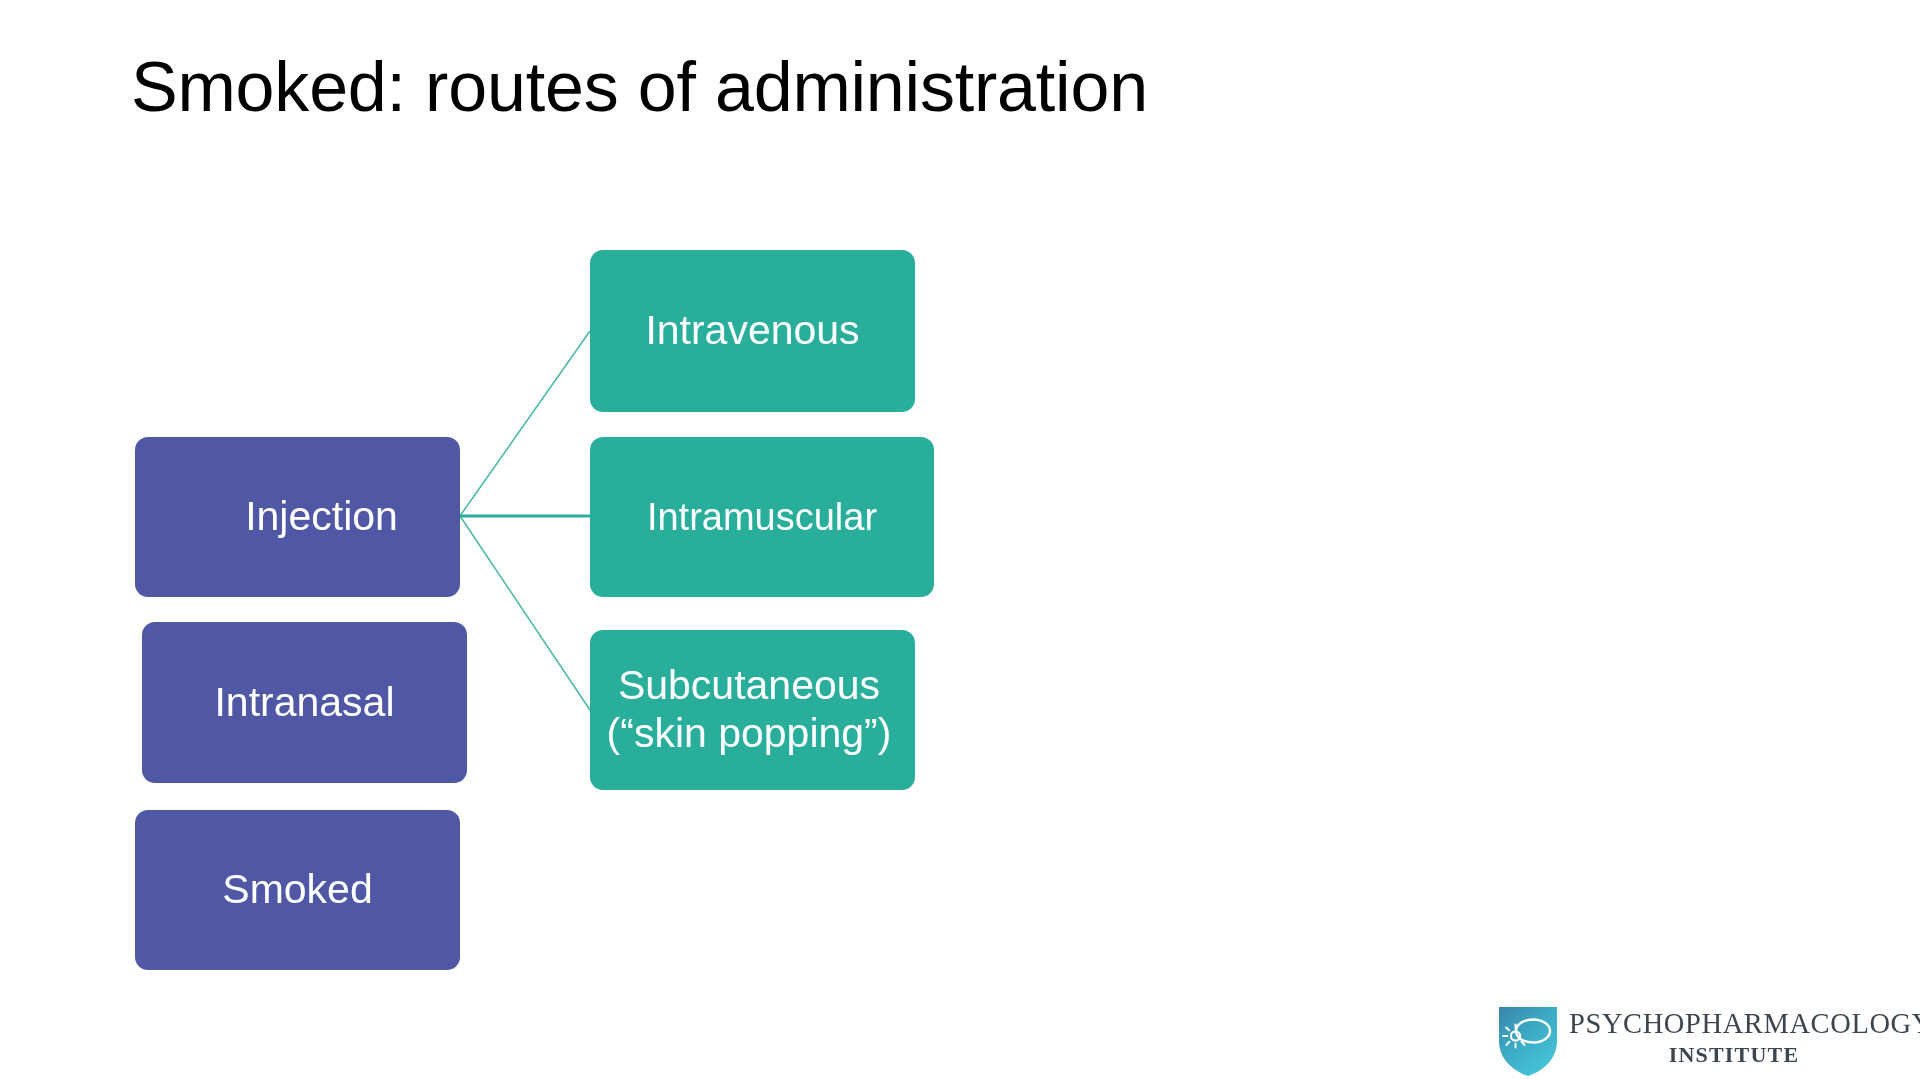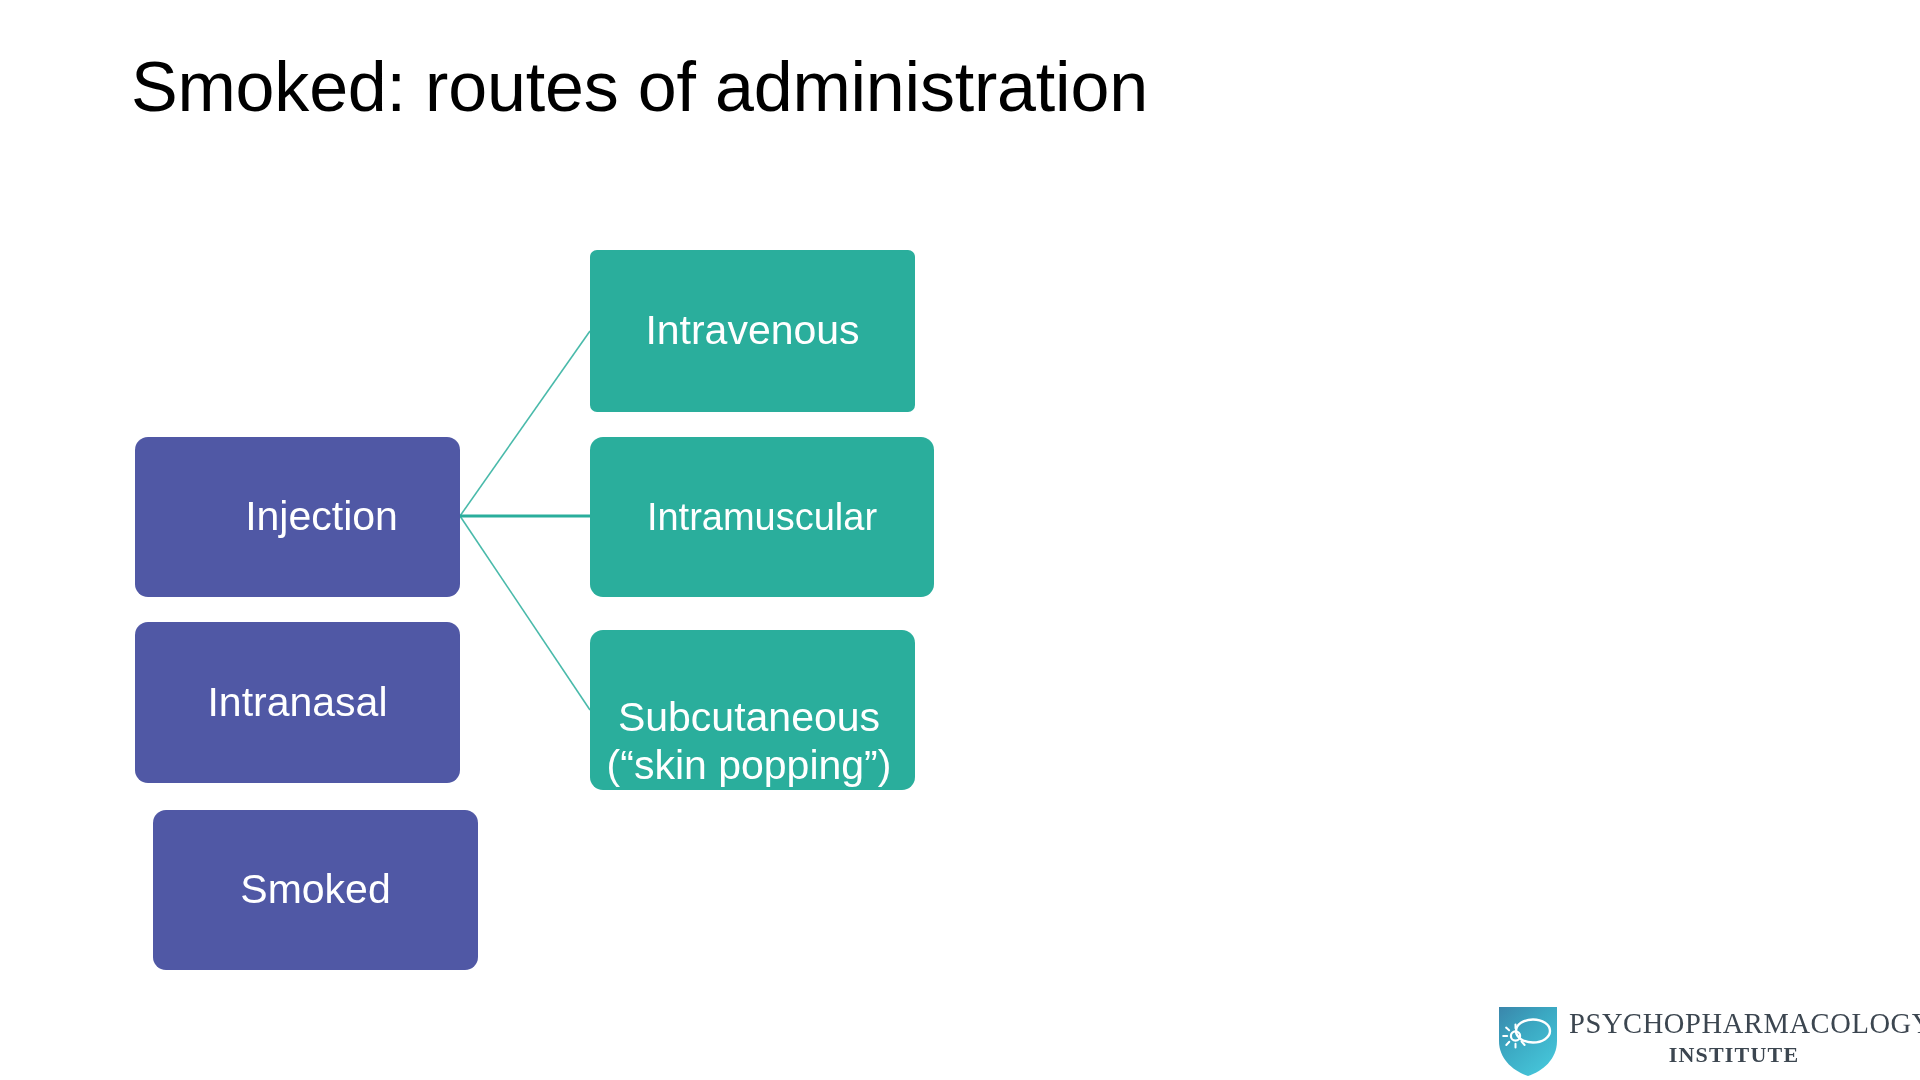"Intravenous" #node-intravenous { border-radius: 7px -> none }
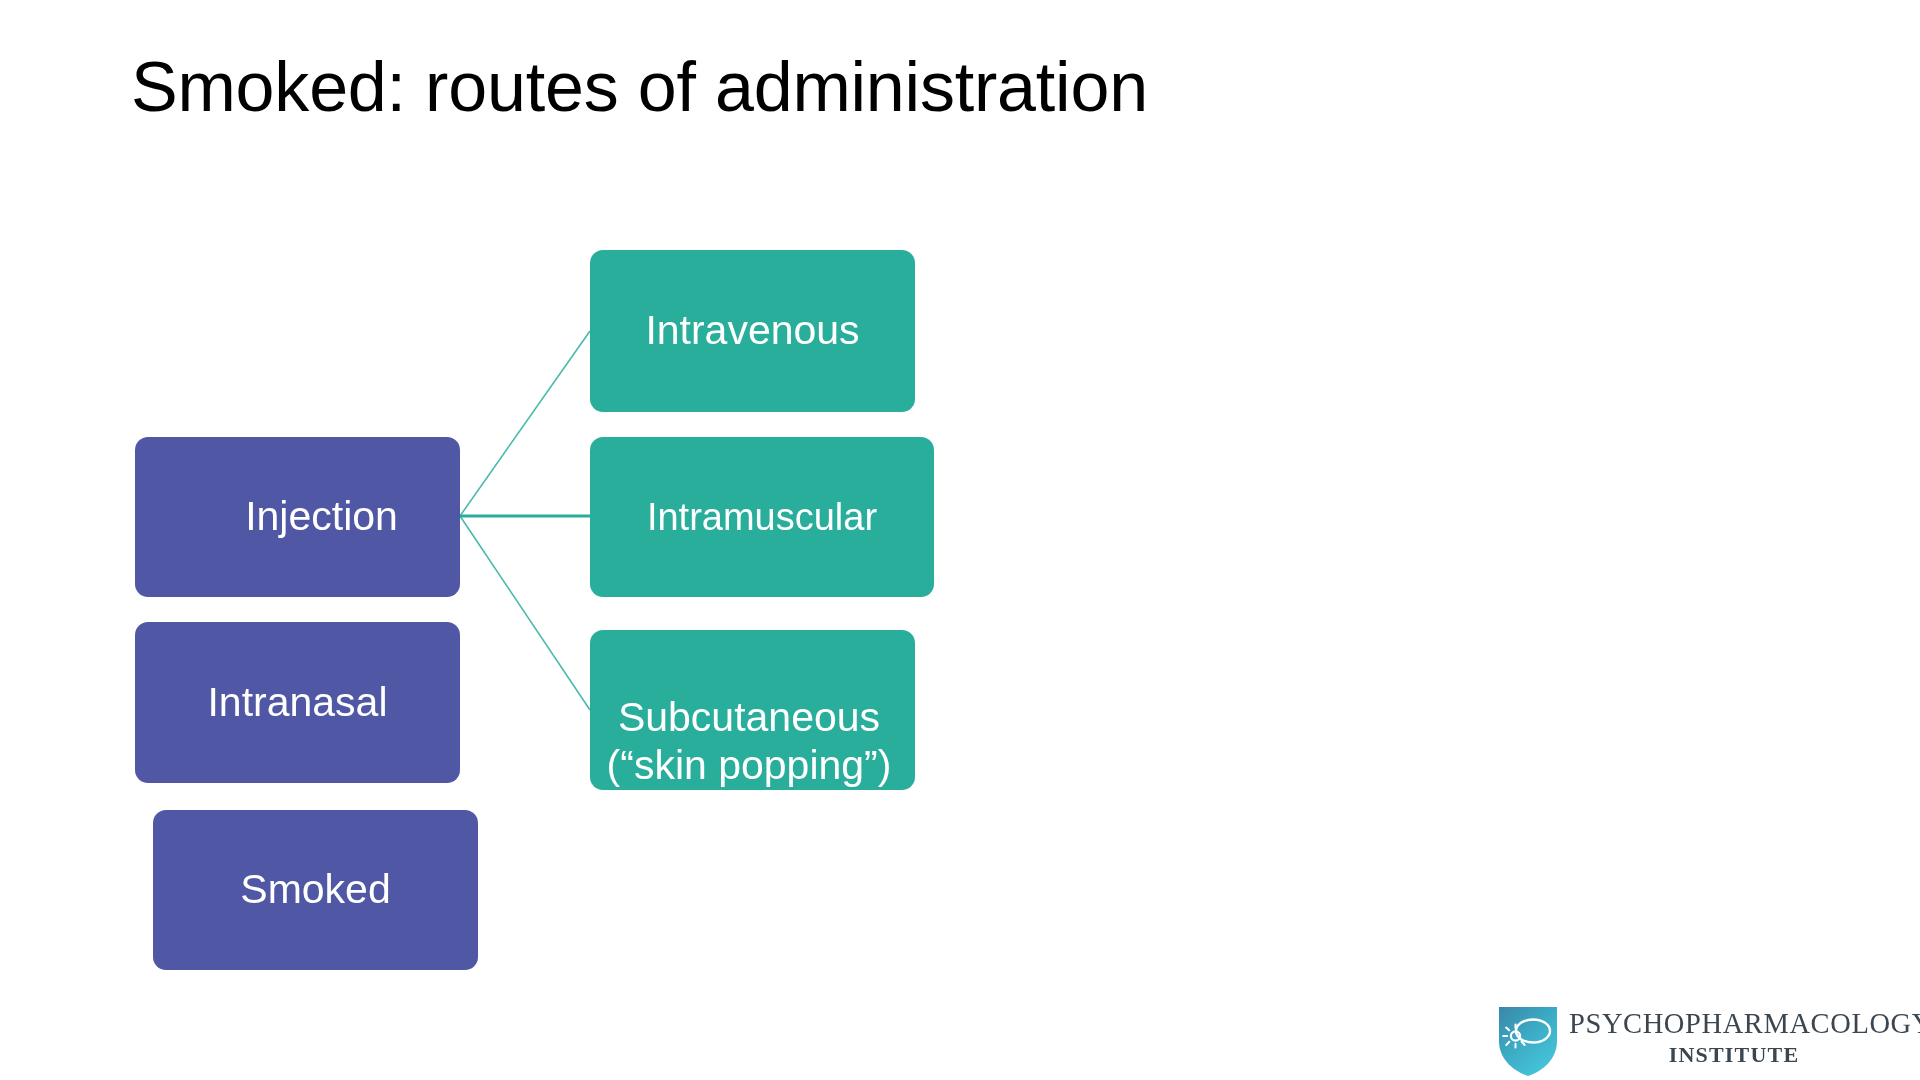"Intranasal" #node-intranasal { left: 135px -> 142px }
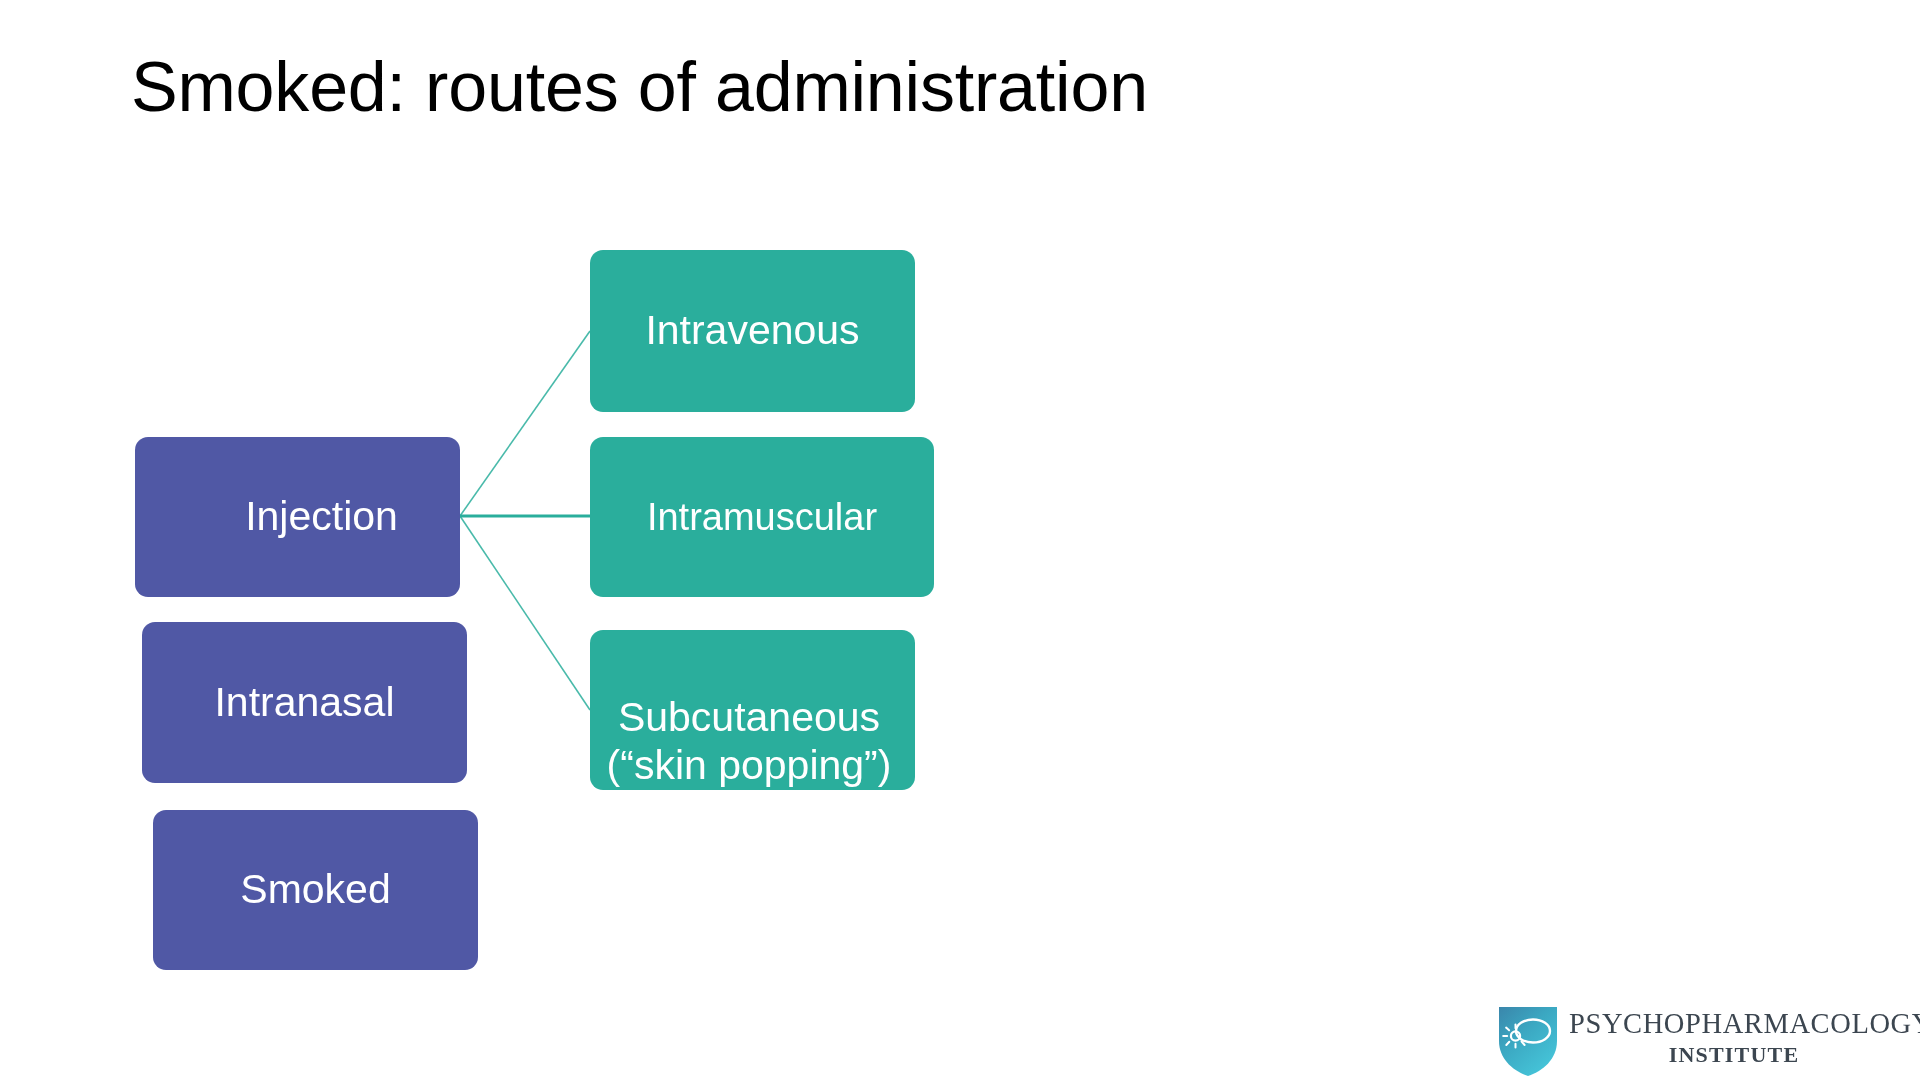"Subcutaneous (“skin popping”)" #node-subcutaneous { align-items: flex-end -> none }
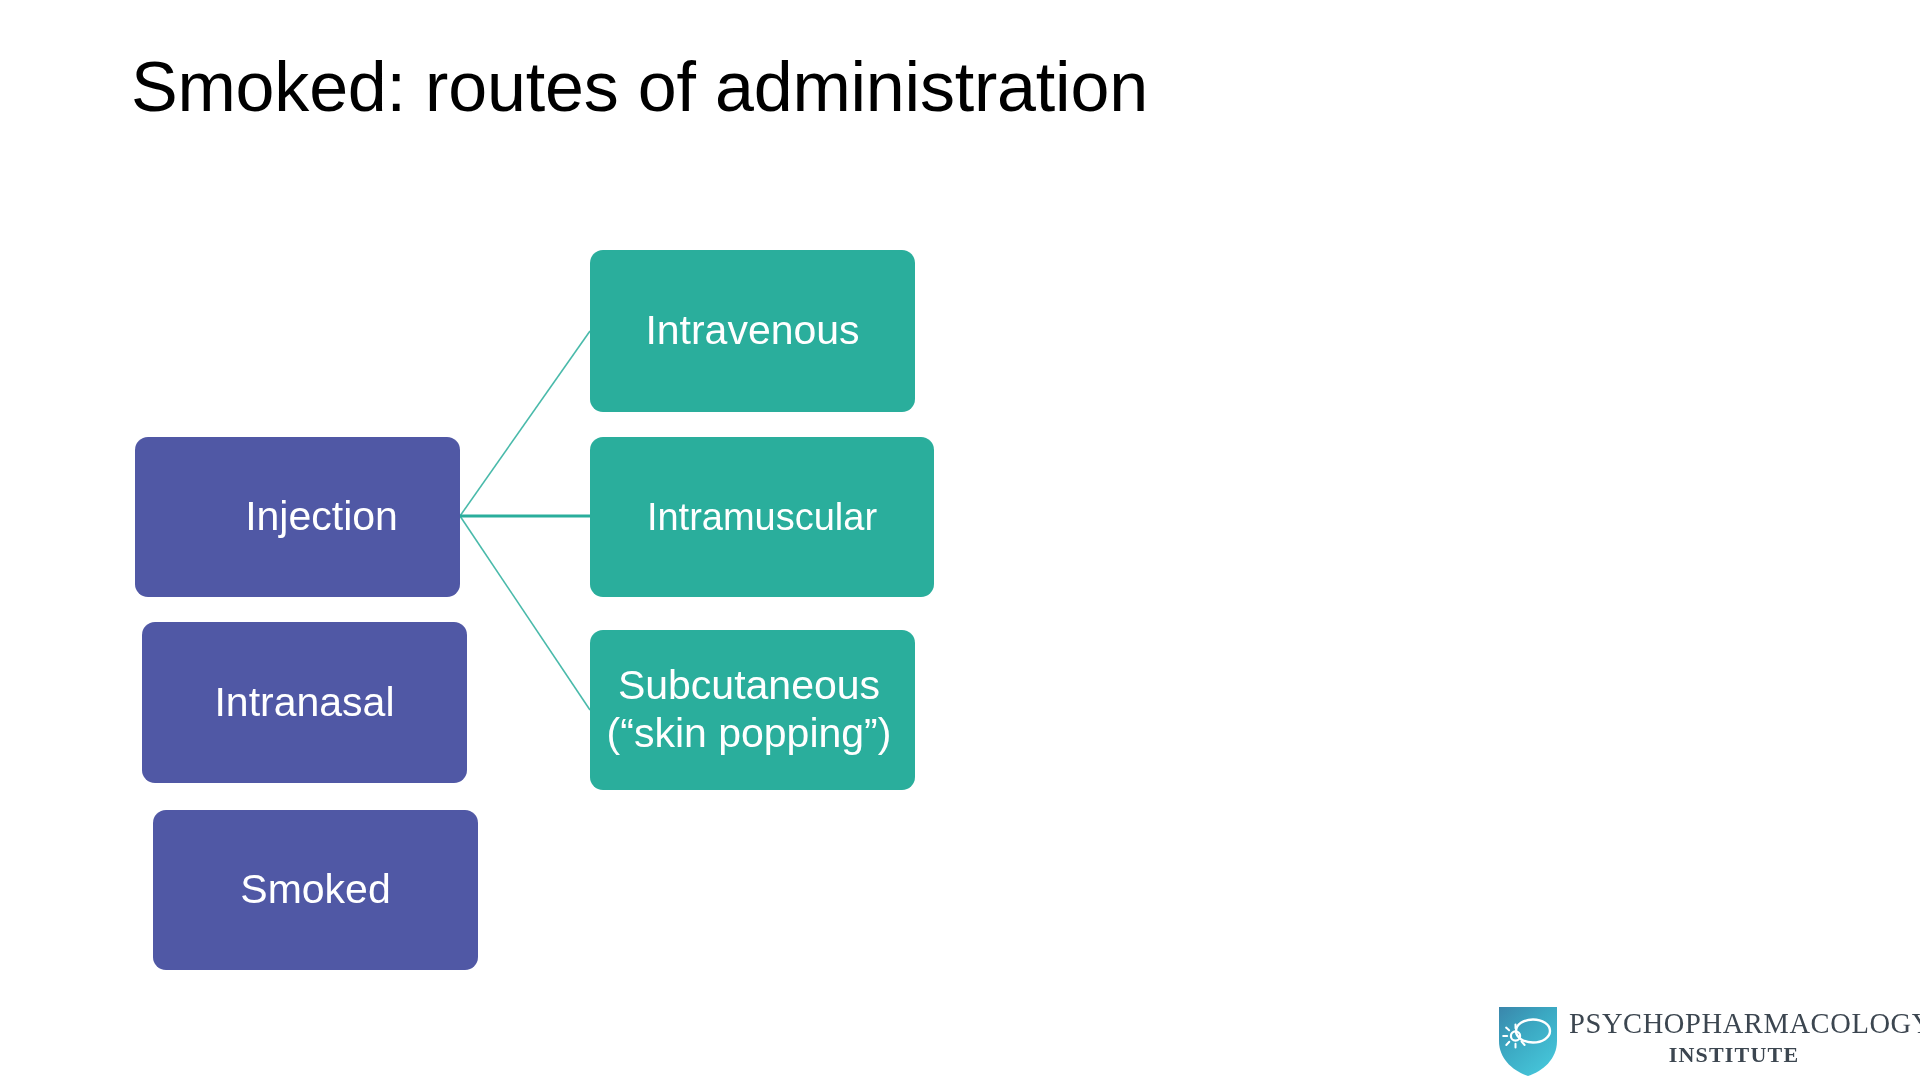"Smoked" #node-smoked { margin-left: 18px -> none }
